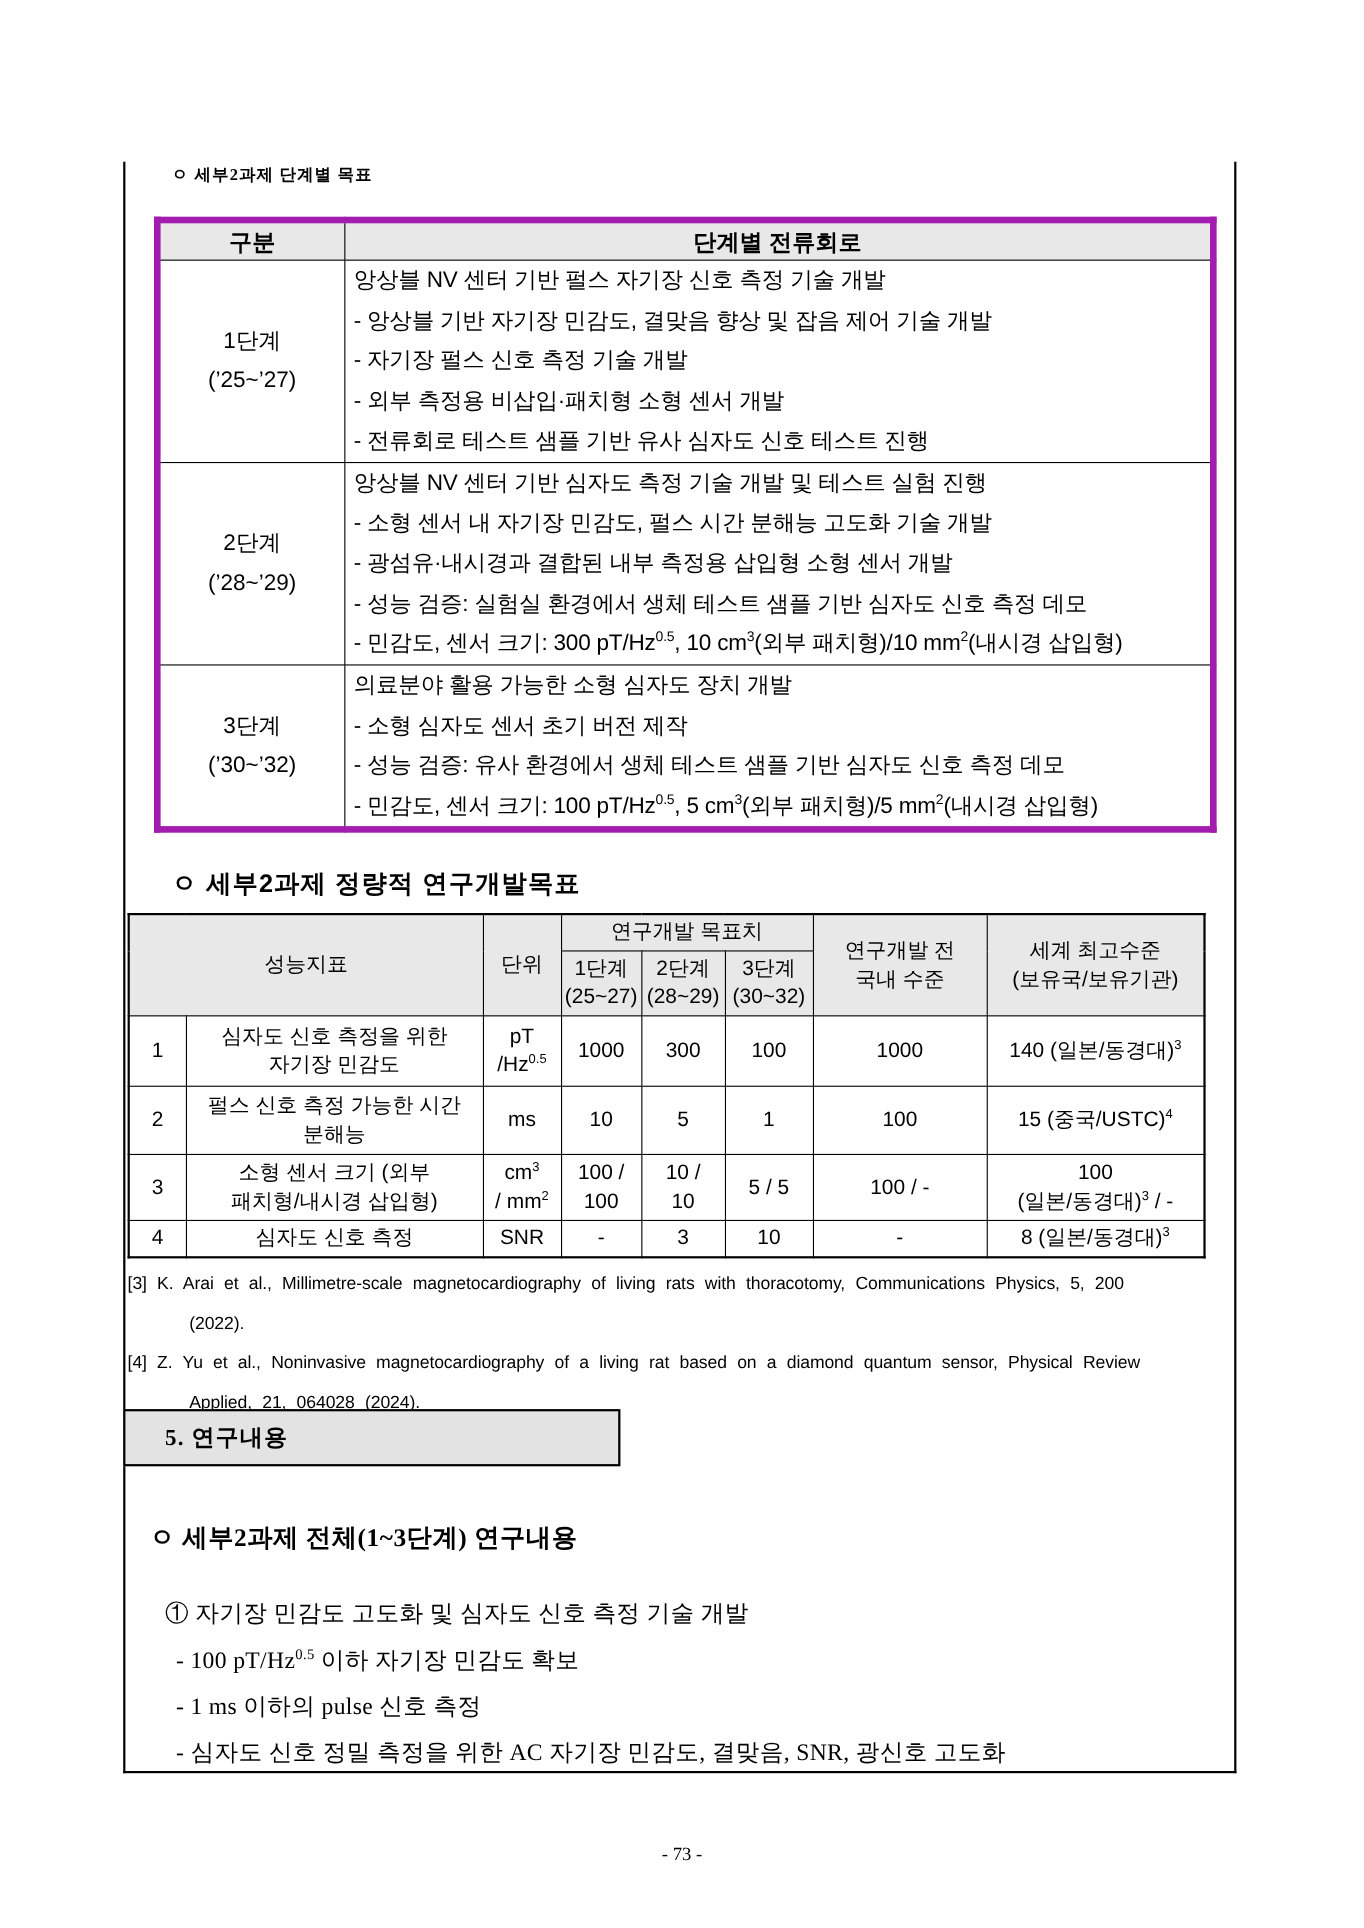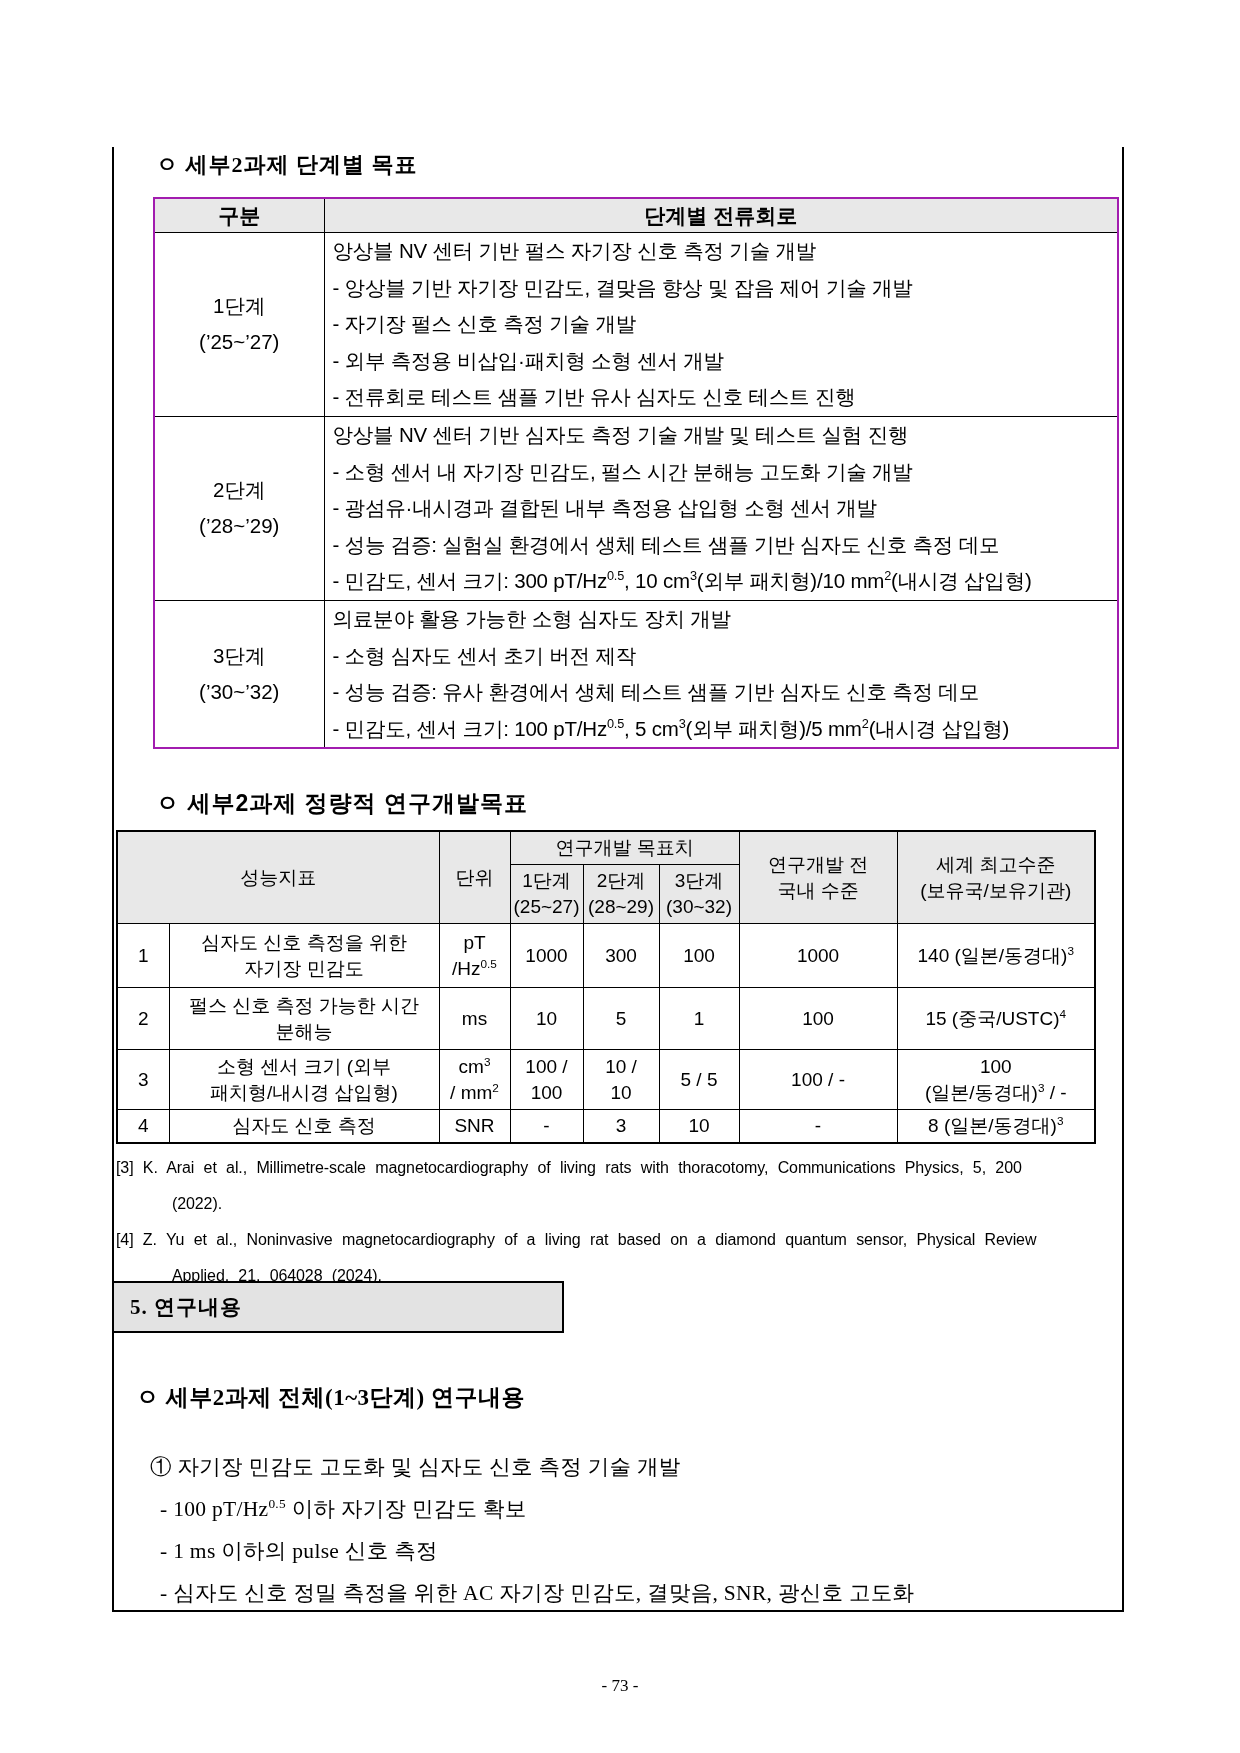"ㅇ 세부2과제 단계별 목표" .h-stage { font-size: 22px -> 15px }
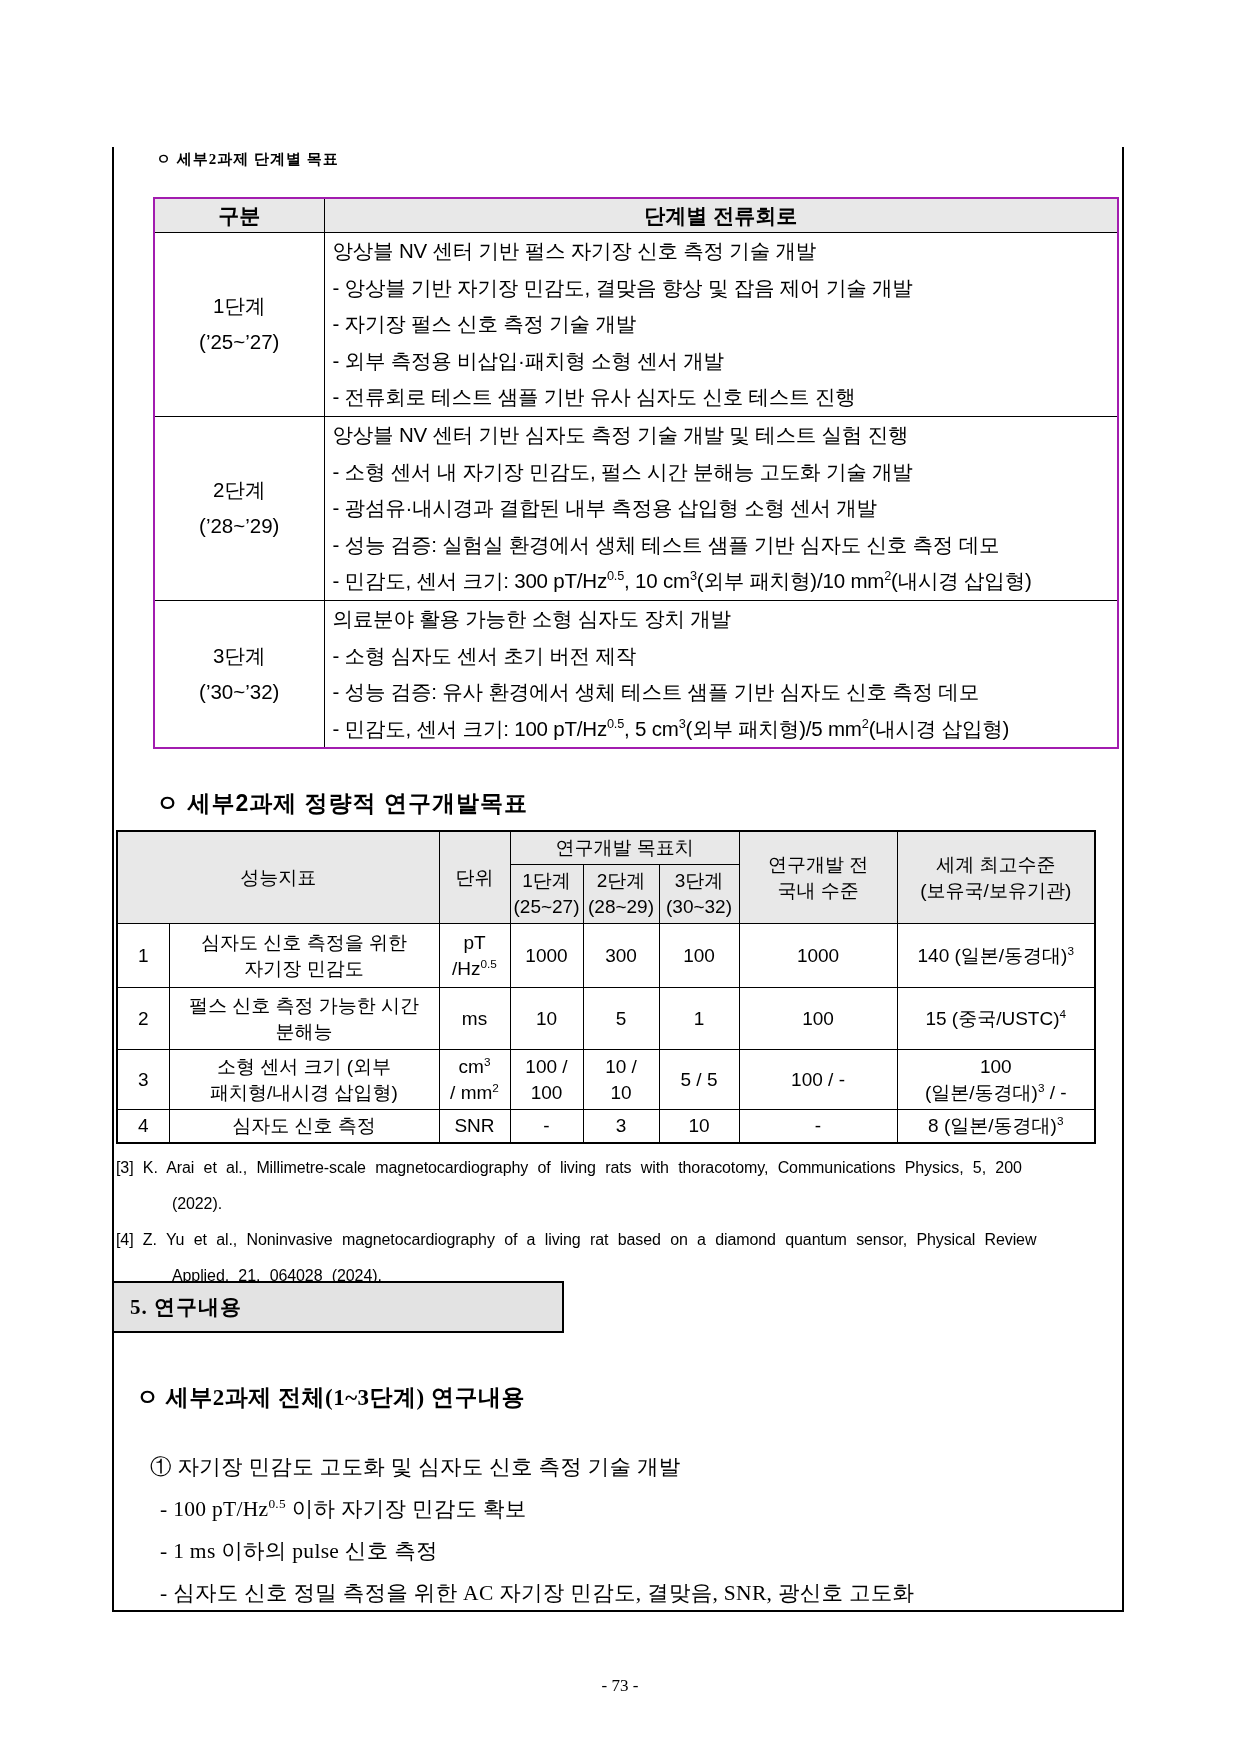"구분" .t1 { border: 2px solid #a21caf -> 6px solid #a21caf; margin-left: 13px -> none }
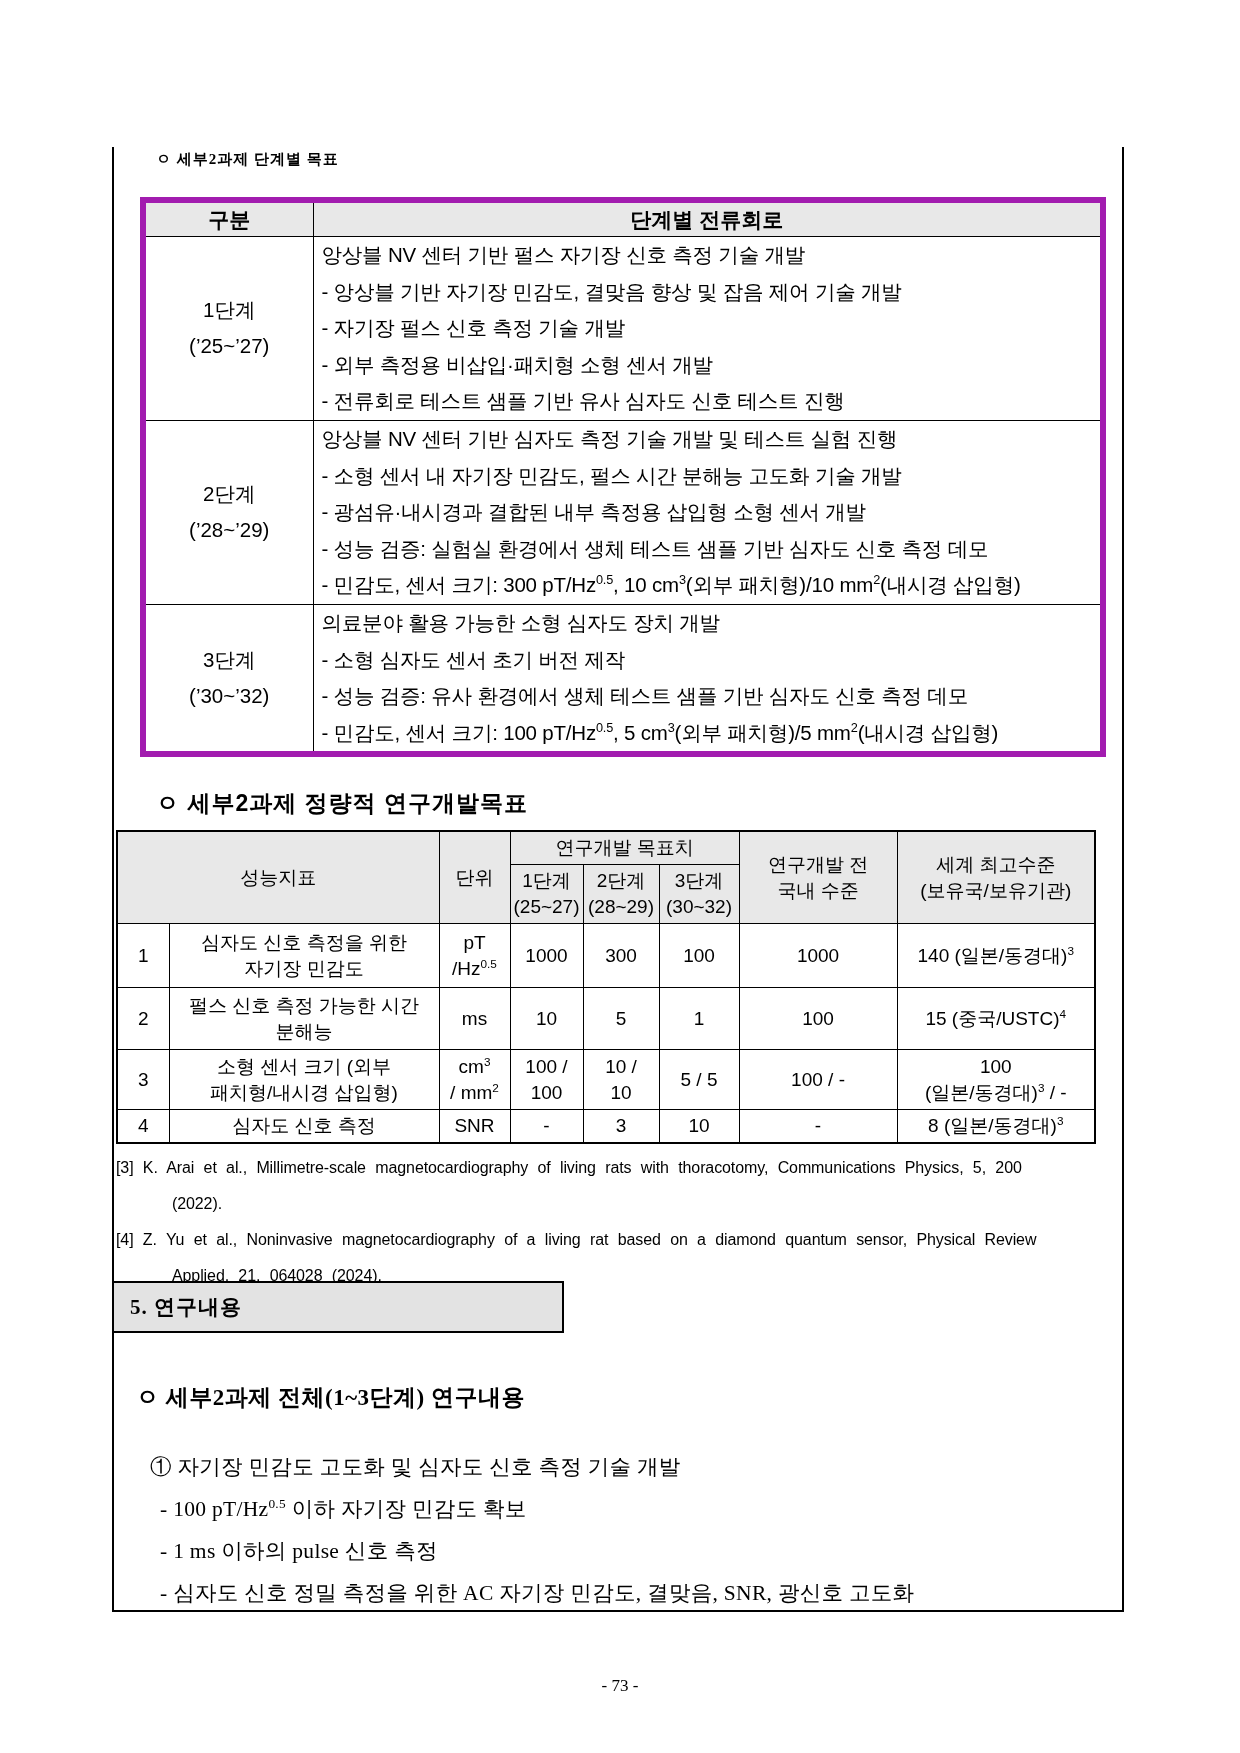"5. 연구내용" .sec5 .lbl { margin-left: none -> 20px }
